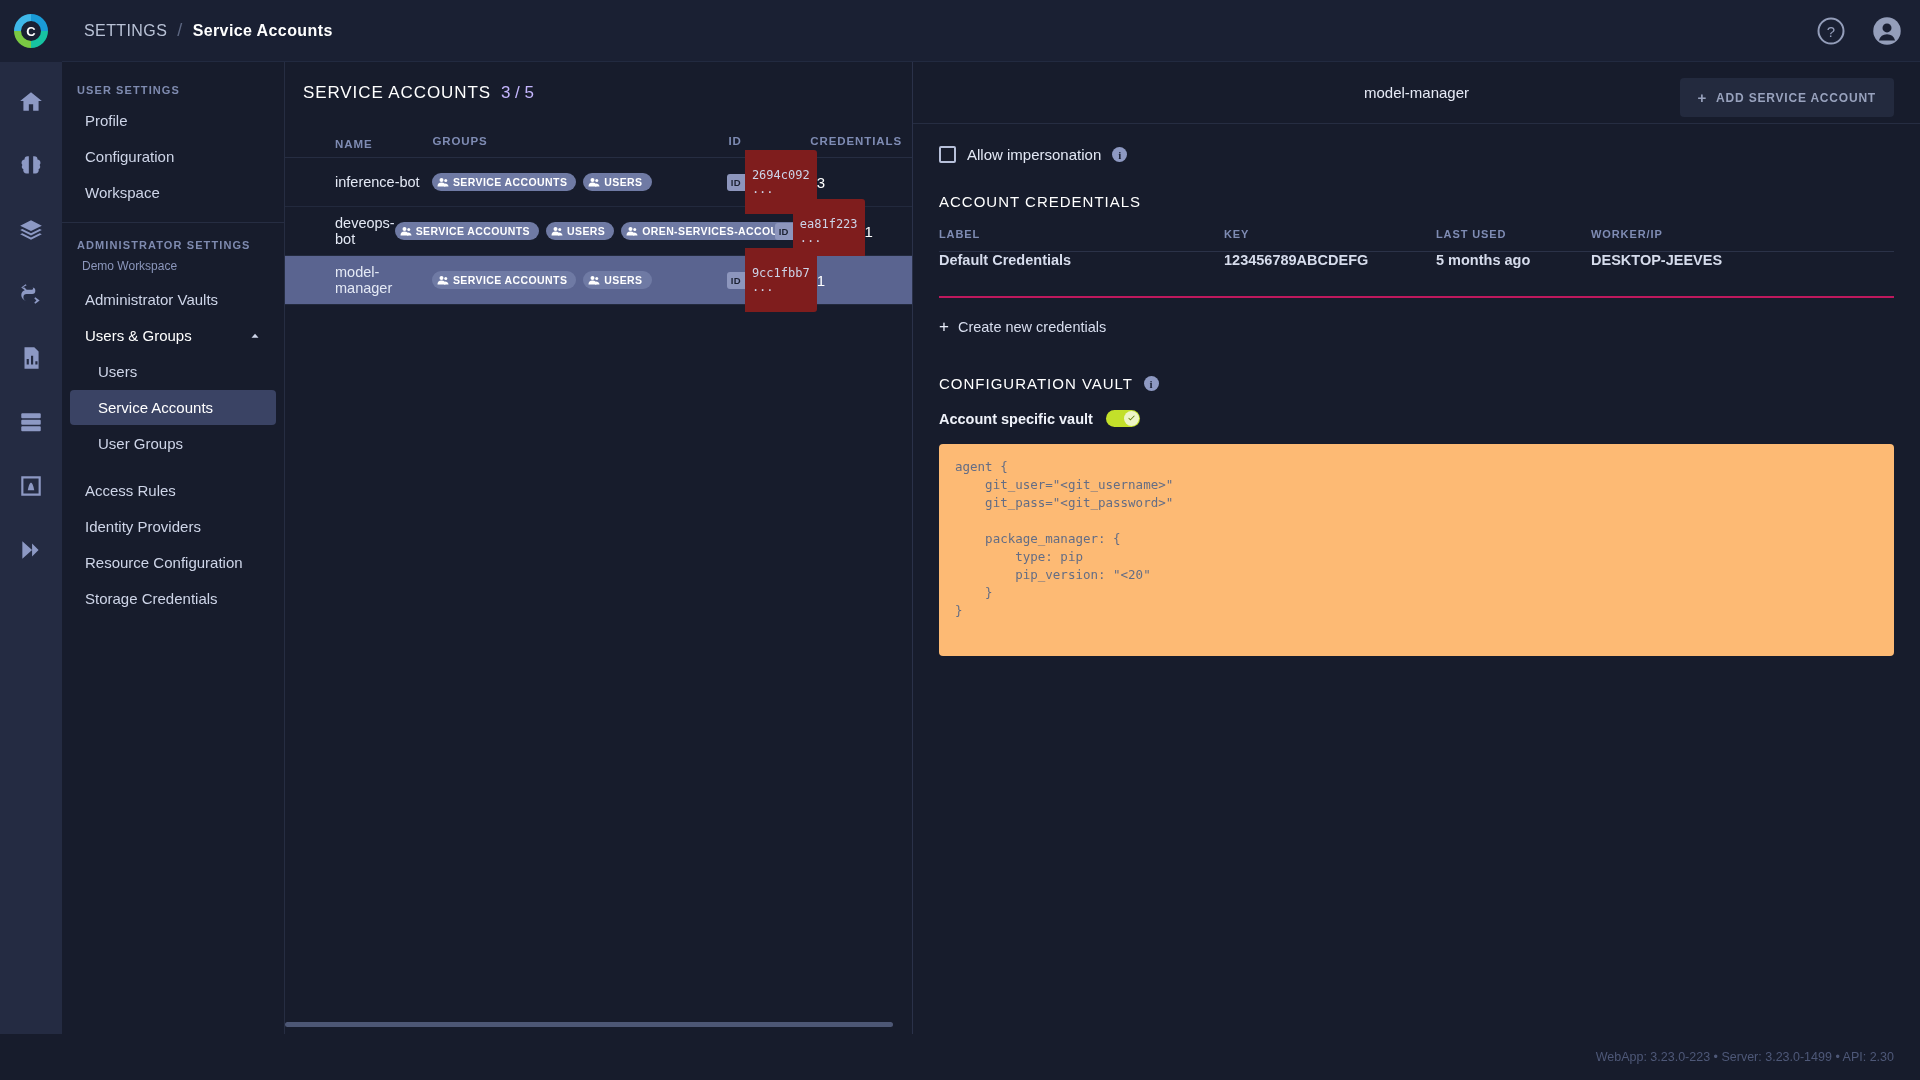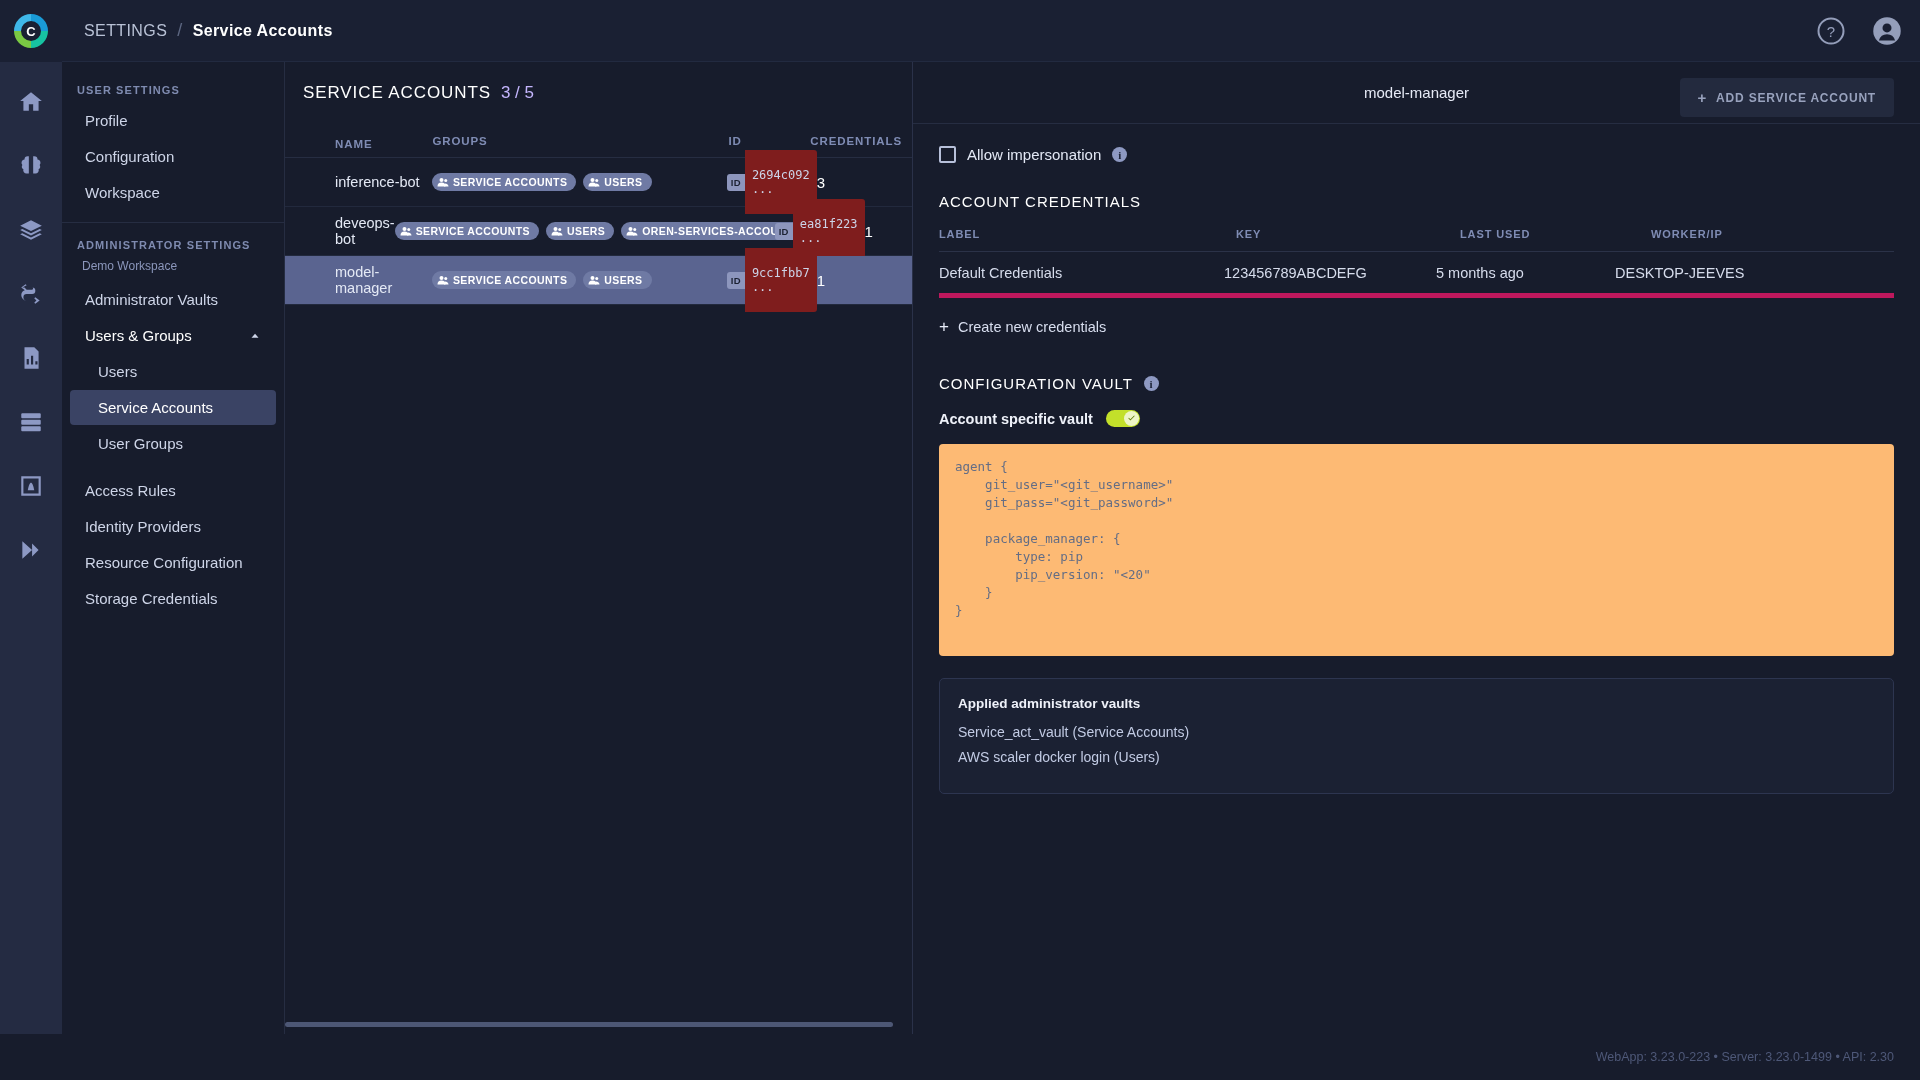"LABEL" .cred-head { gap: 12px -> none }
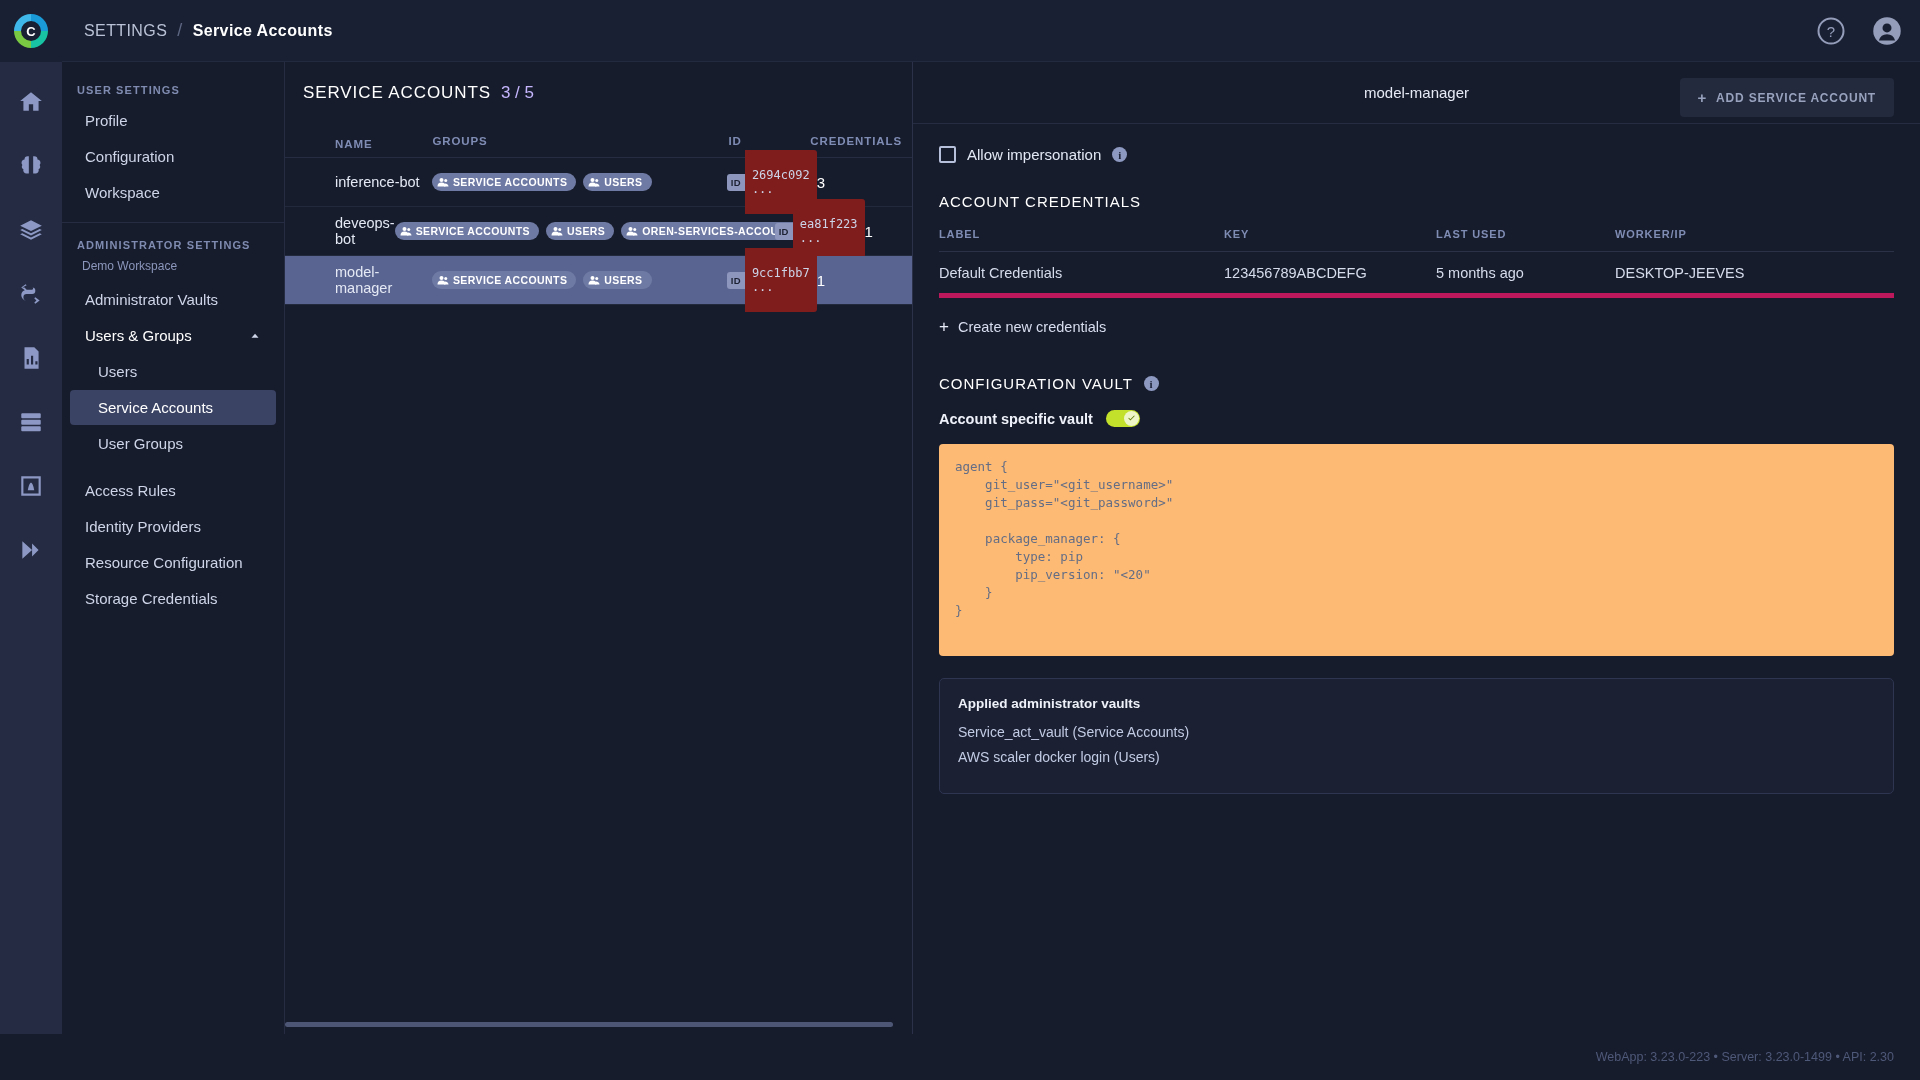"WORKER/IP" .cc4 { margin-left: 24px -> none }
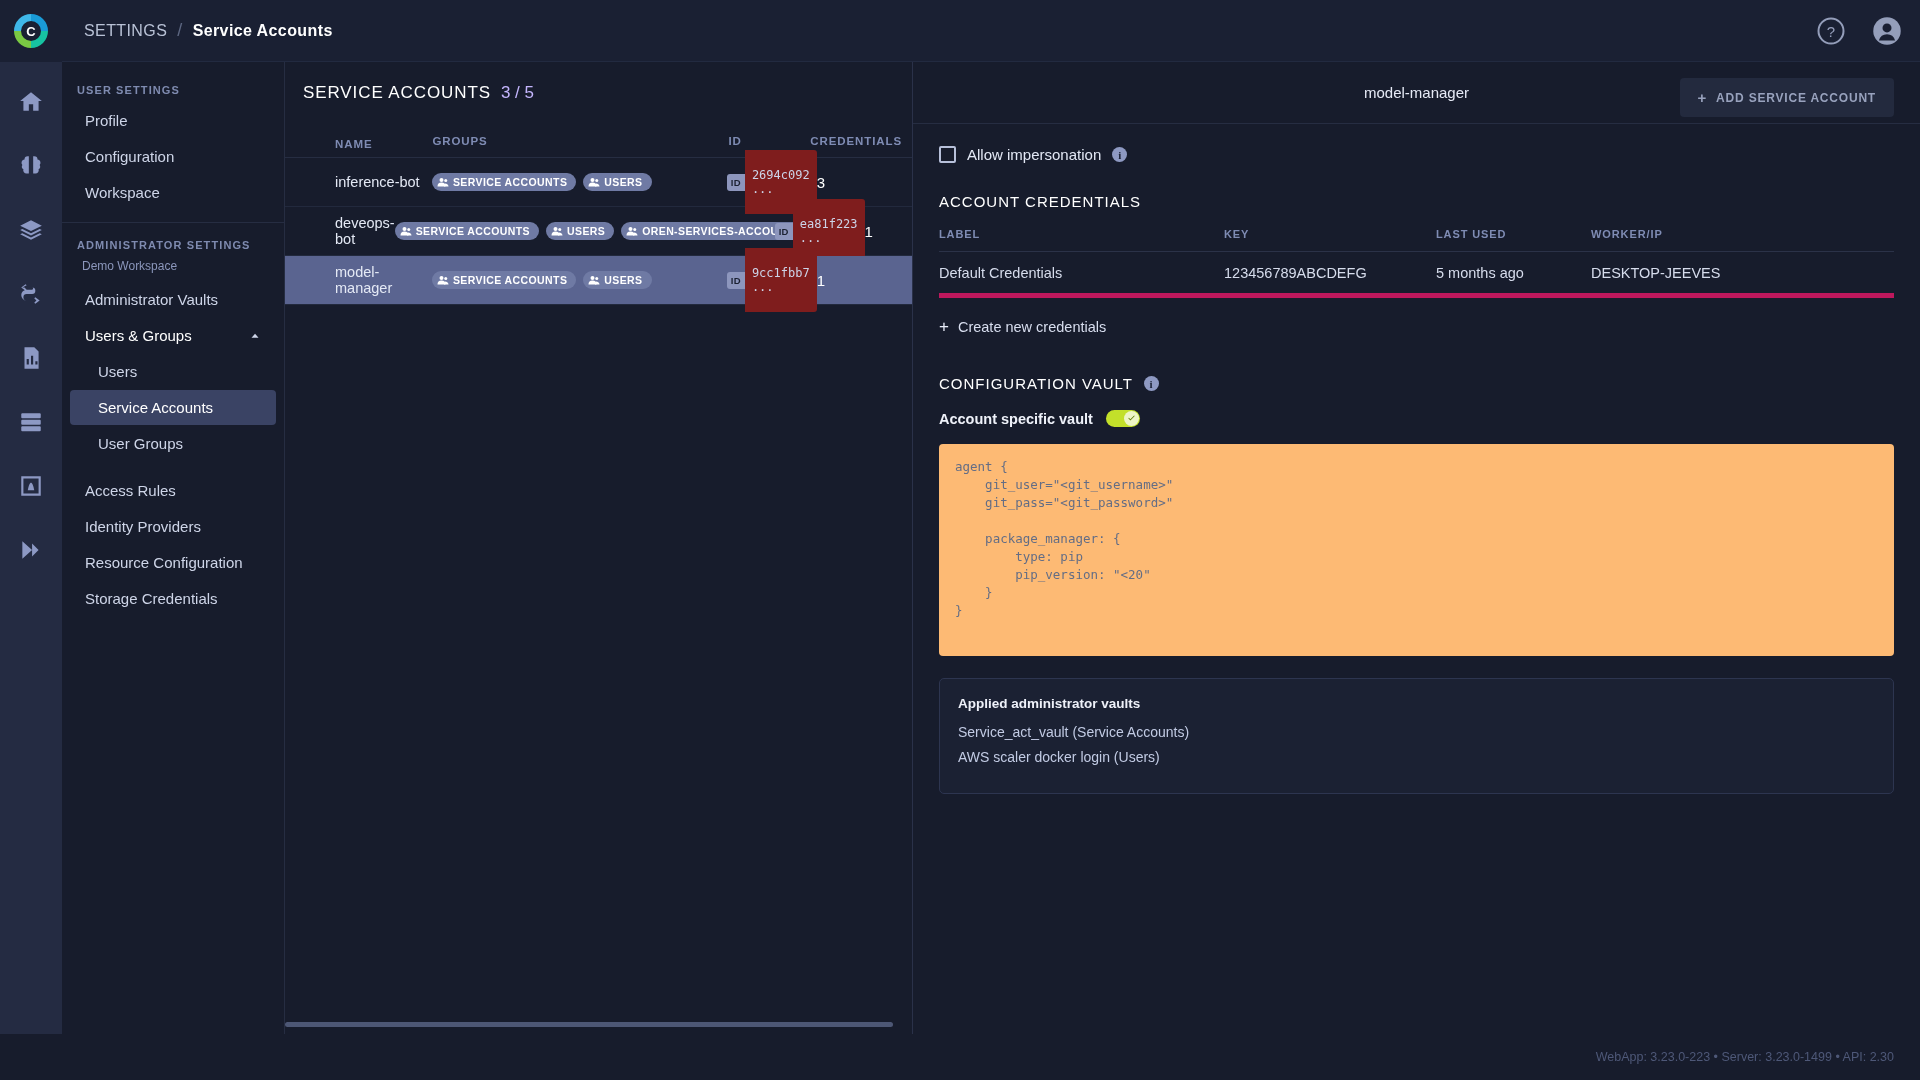"Default Credentials" .cred-row { align-items: center -> flex-start; border-bottom: 5px solid #be185d -> 2px solid #be185d; font-weight: none -> bold }
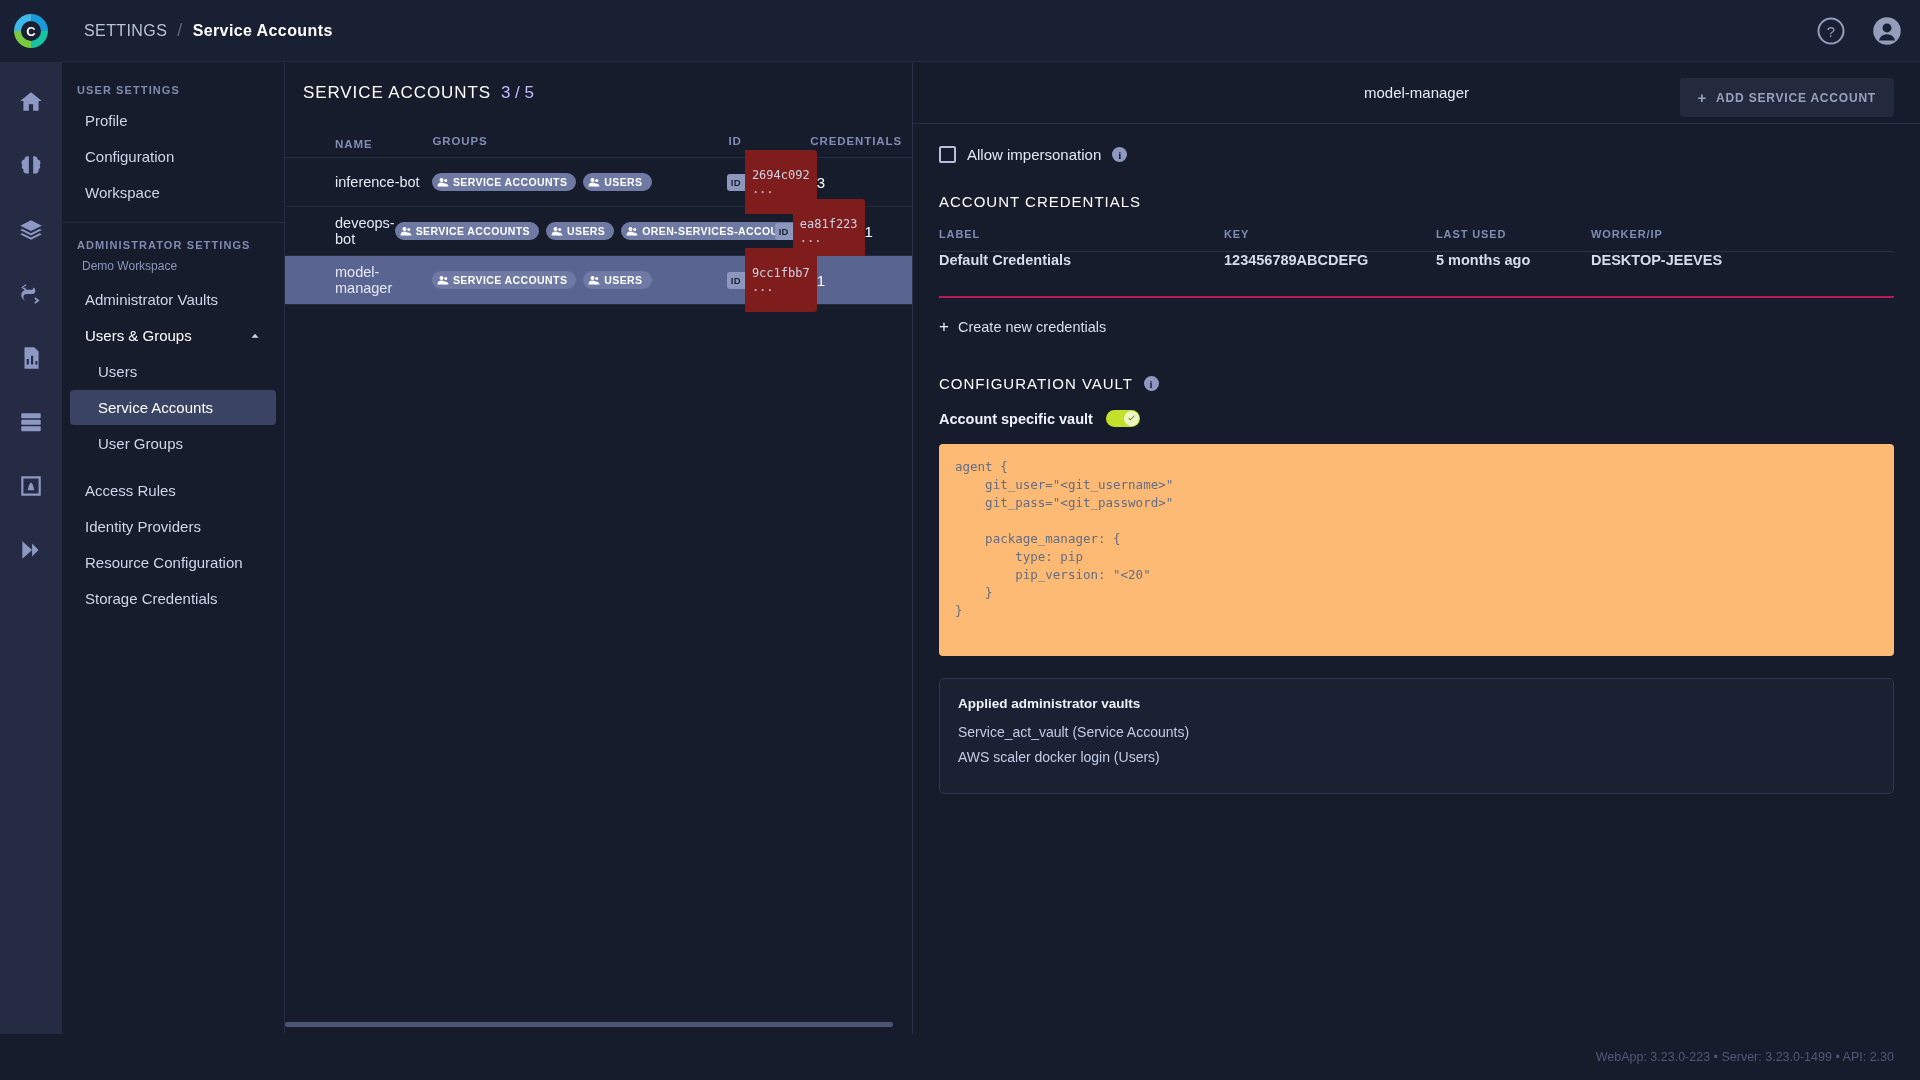"Applied administrator vaults" div.vault-box { html: <div> <h4>Applied administrator vaults</h4> <div>Service_act_vault (Service Accounts)</div> <div>AWS scaler docker login (Users)</div> </div> -> none }
